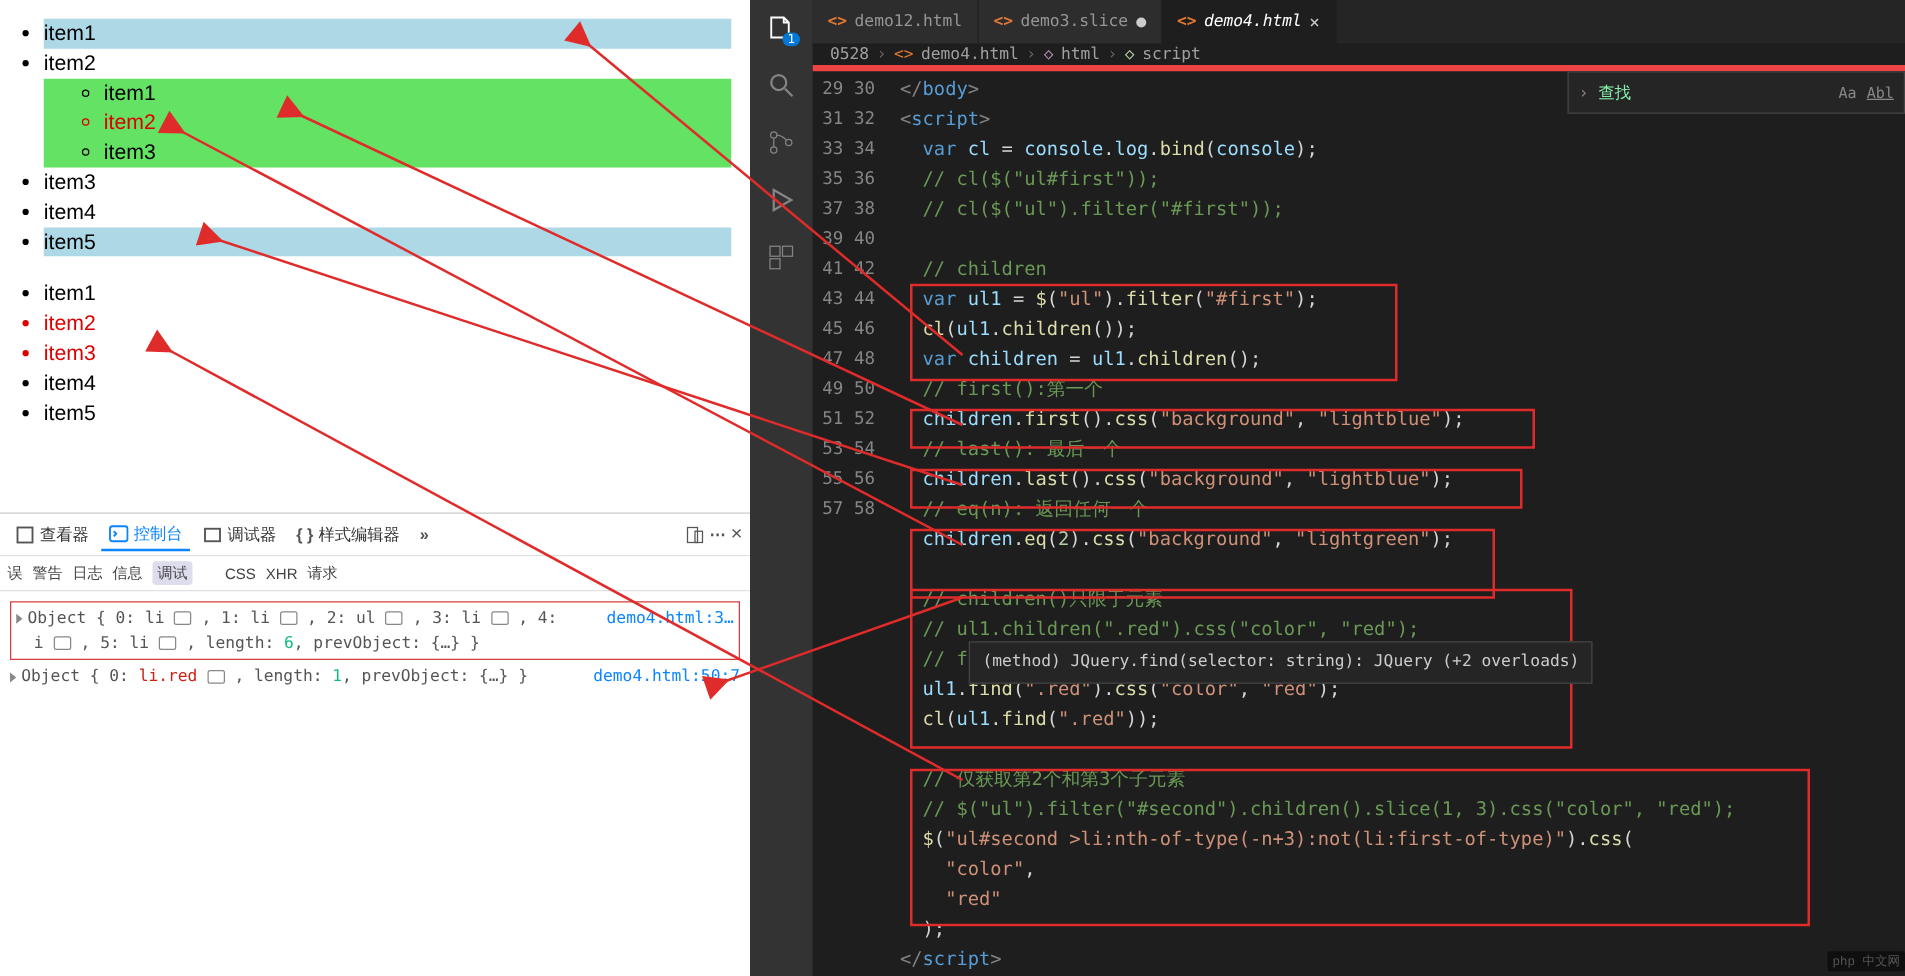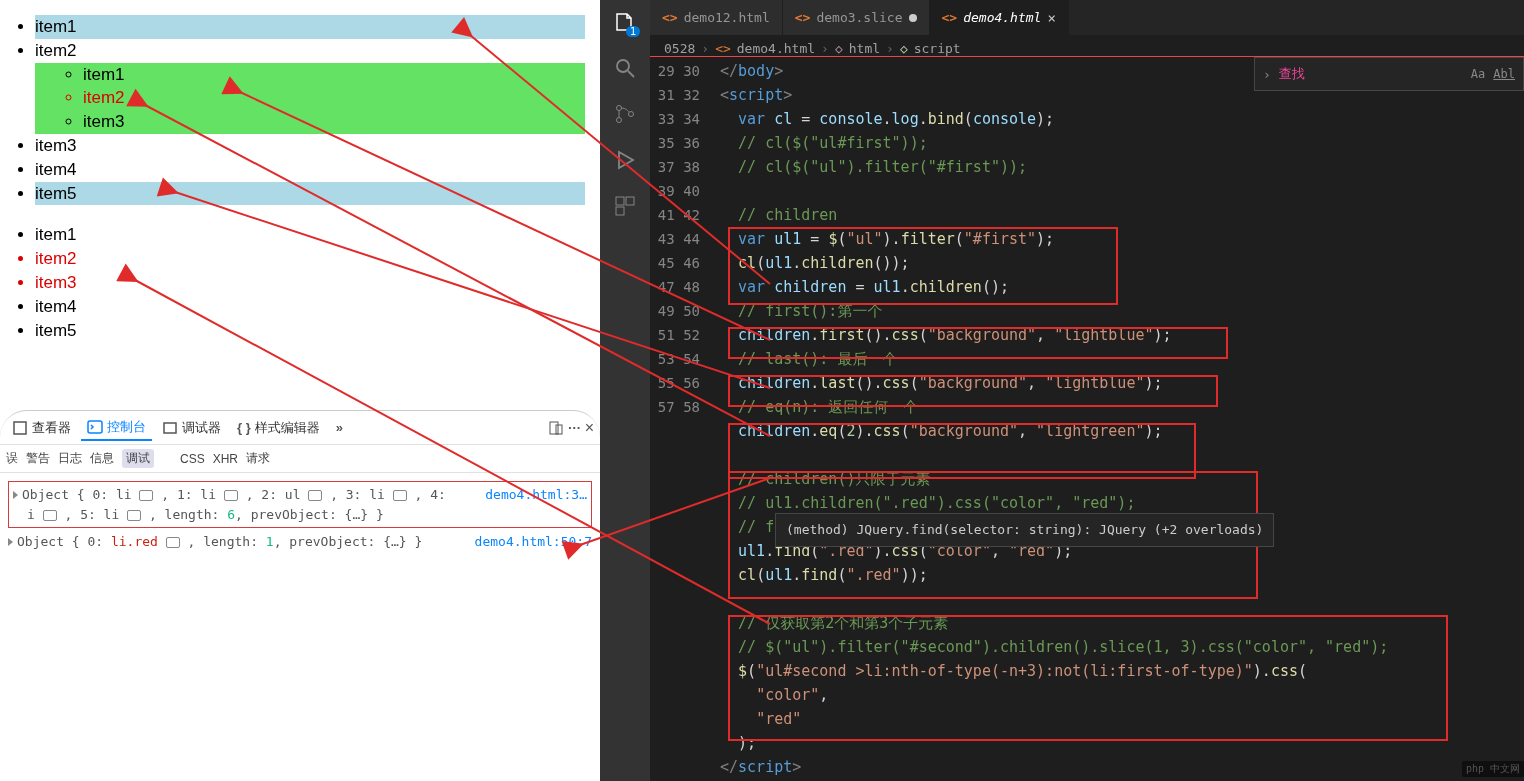"0528" .breadcrumb { align-items: flex-end -> center; border-bottom: 1px solid #ef4444 -> 5px solid #ef4444 }
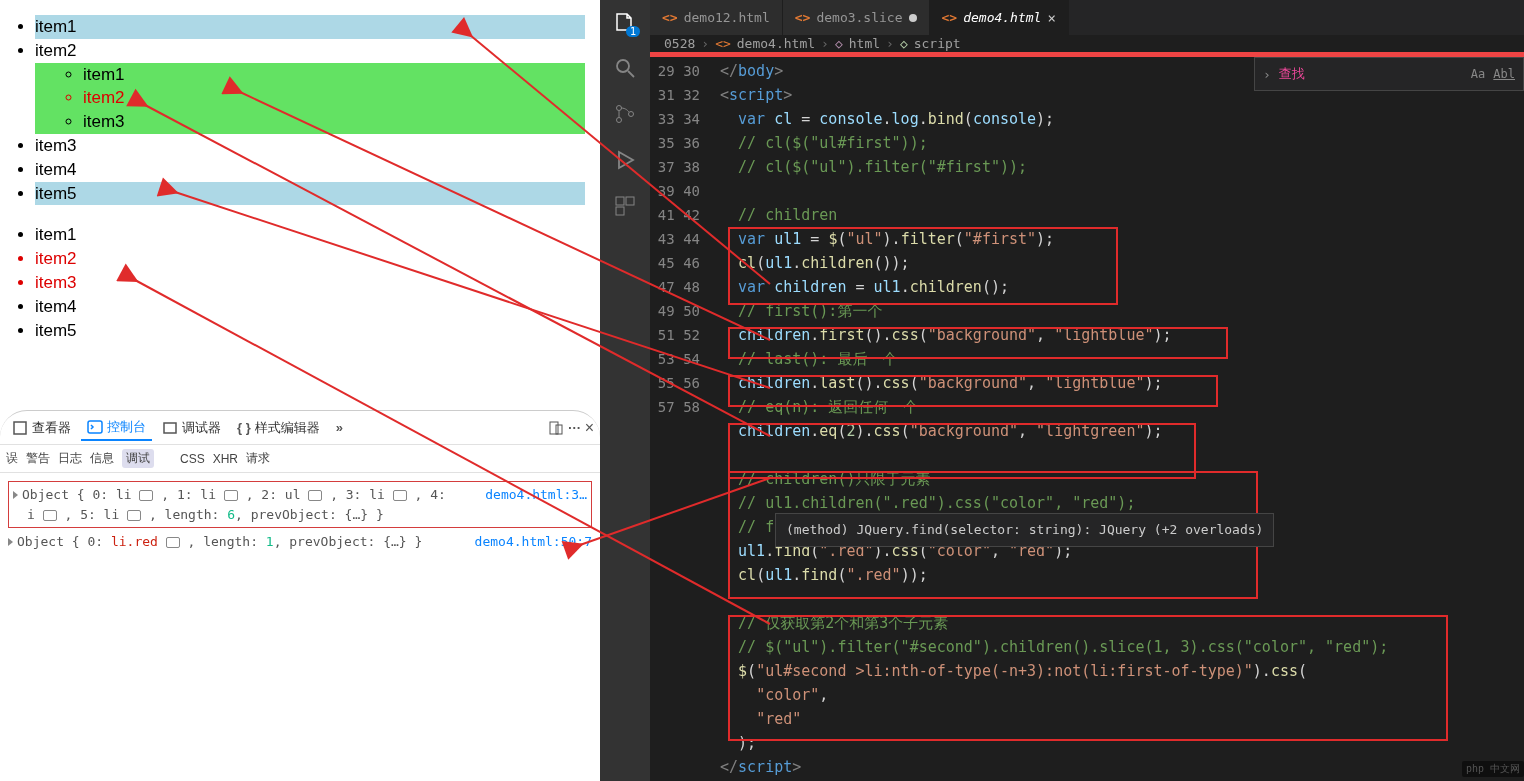"查找" .find-input { color: #ec4899 -> #86efac }
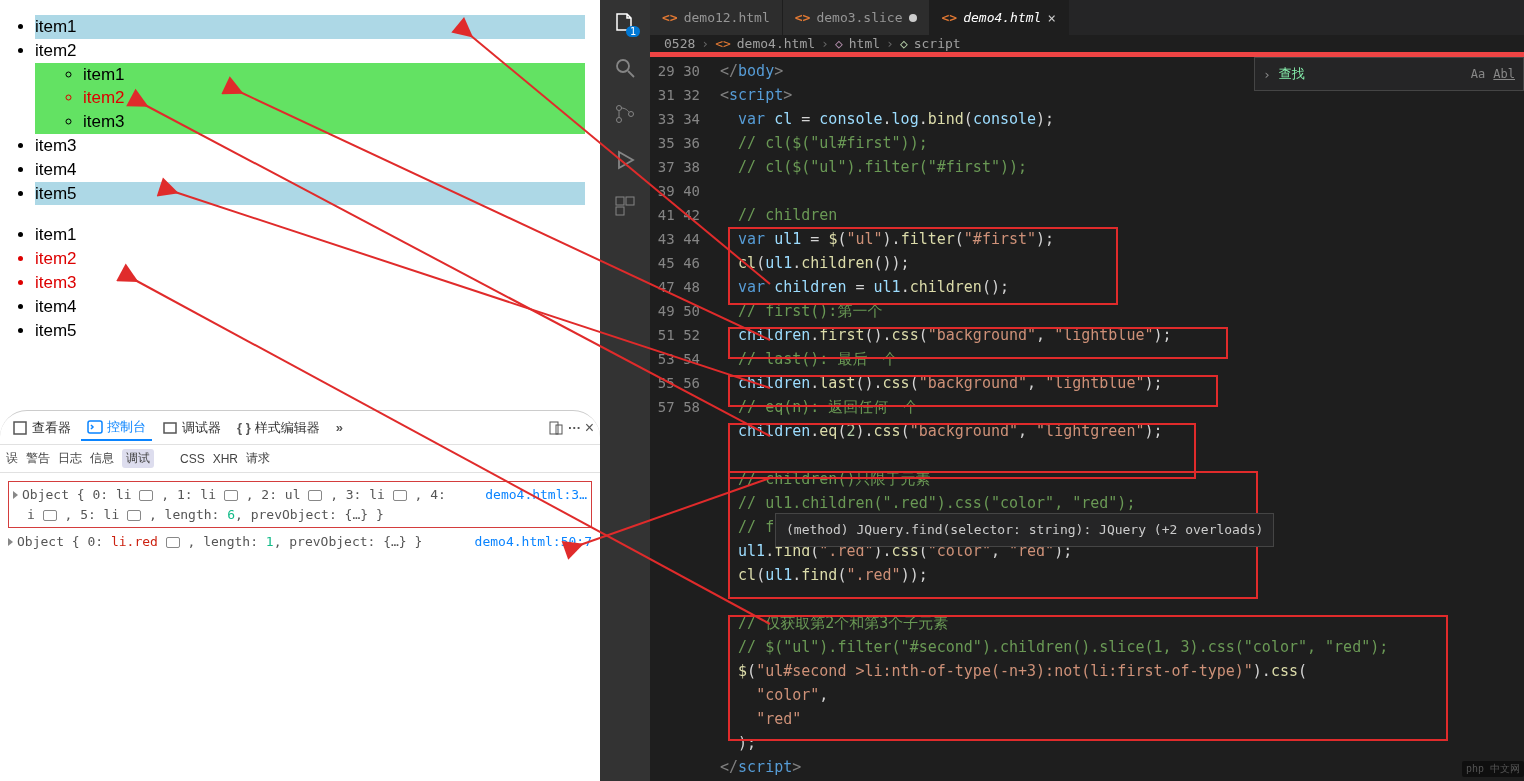"查看器" .devtools { border-radius: 27px -> none }
